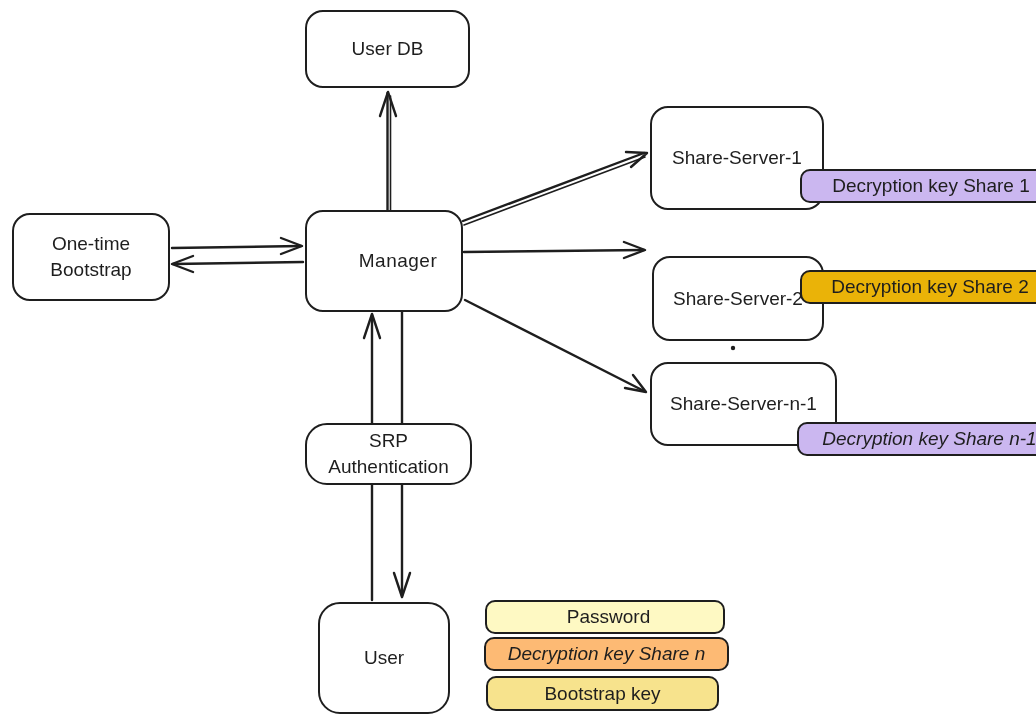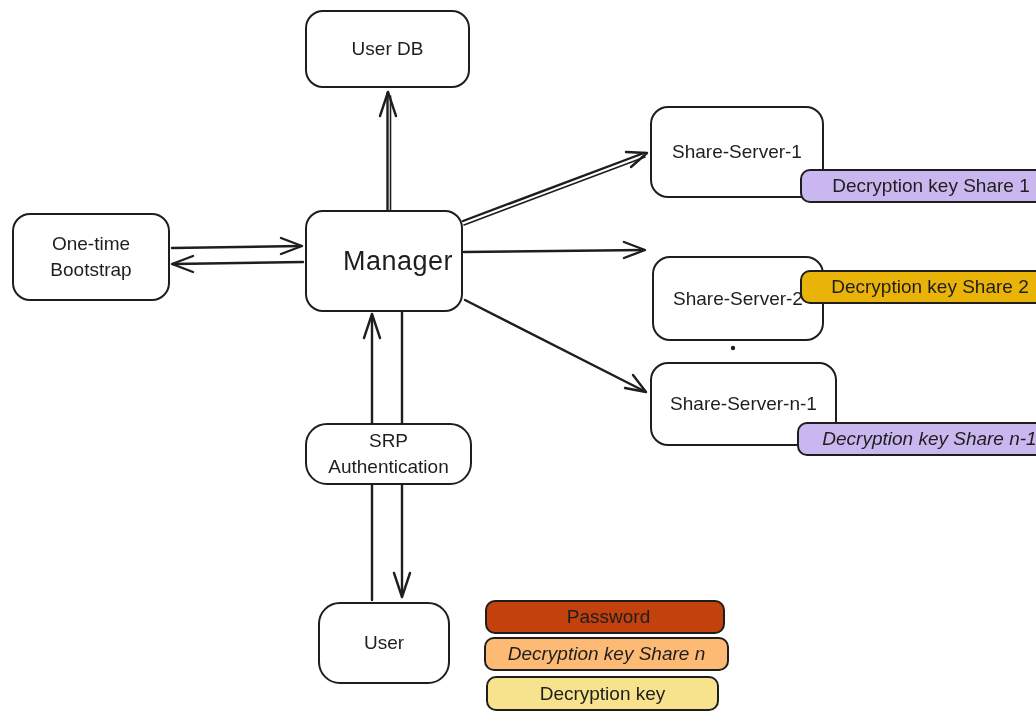"Share-Server-1" #n-ss1 { height: 92px -> 104px }
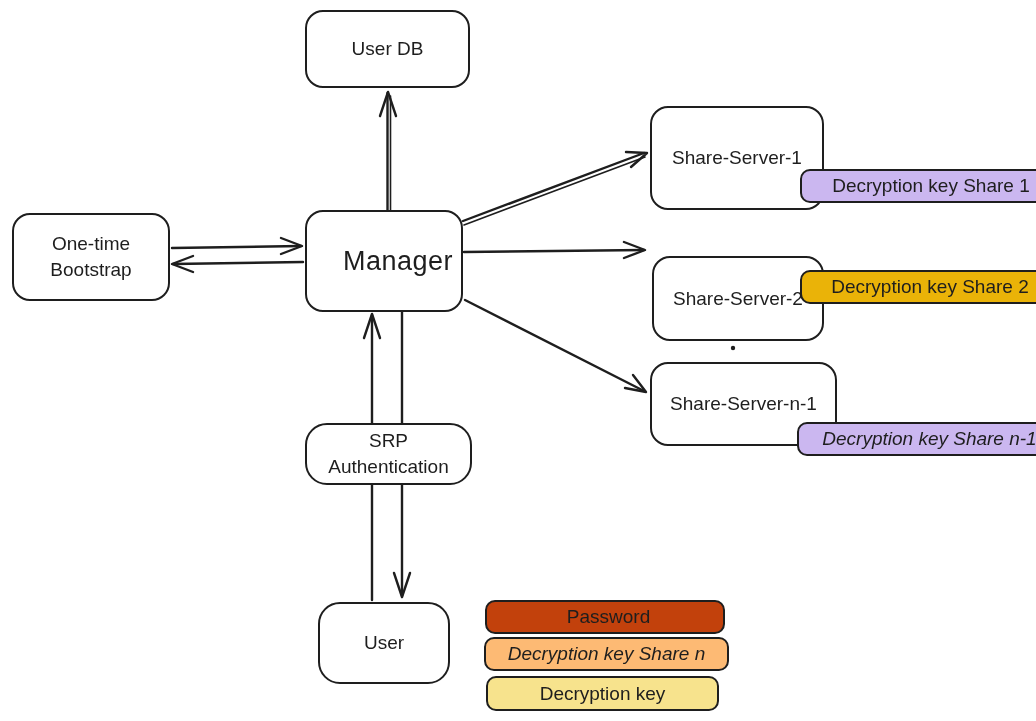"Manager" .node.big { font-size: 27px -> 19px }
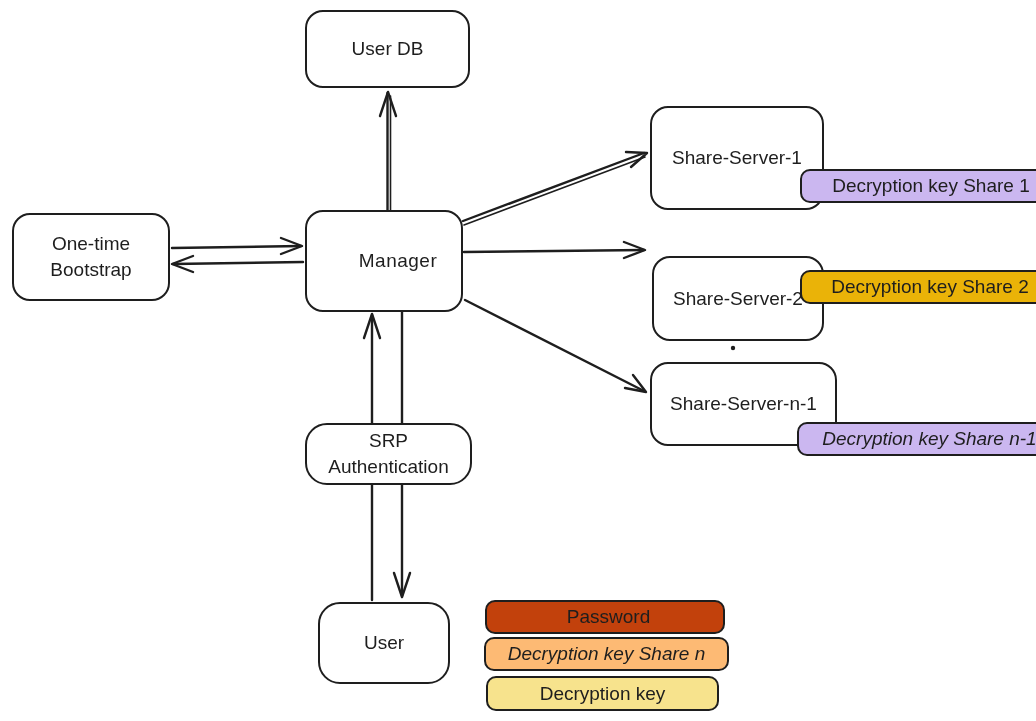"Password" div.tag { background-color: #c2410c -> #fef9c3 }
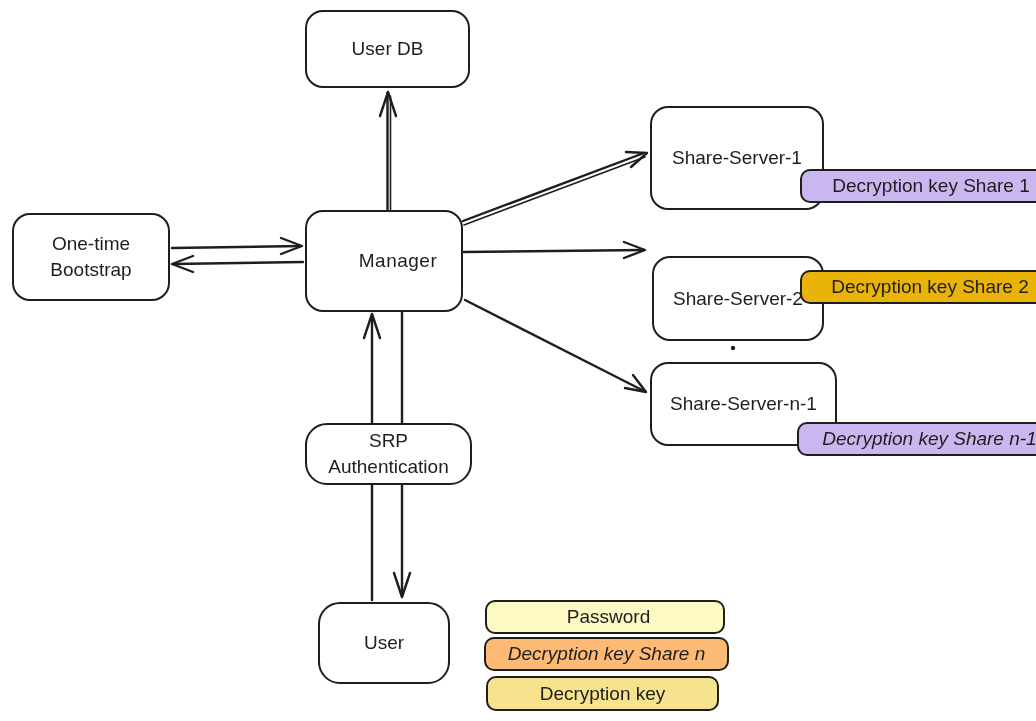"User" #n-user { height: 82px -> 112px }
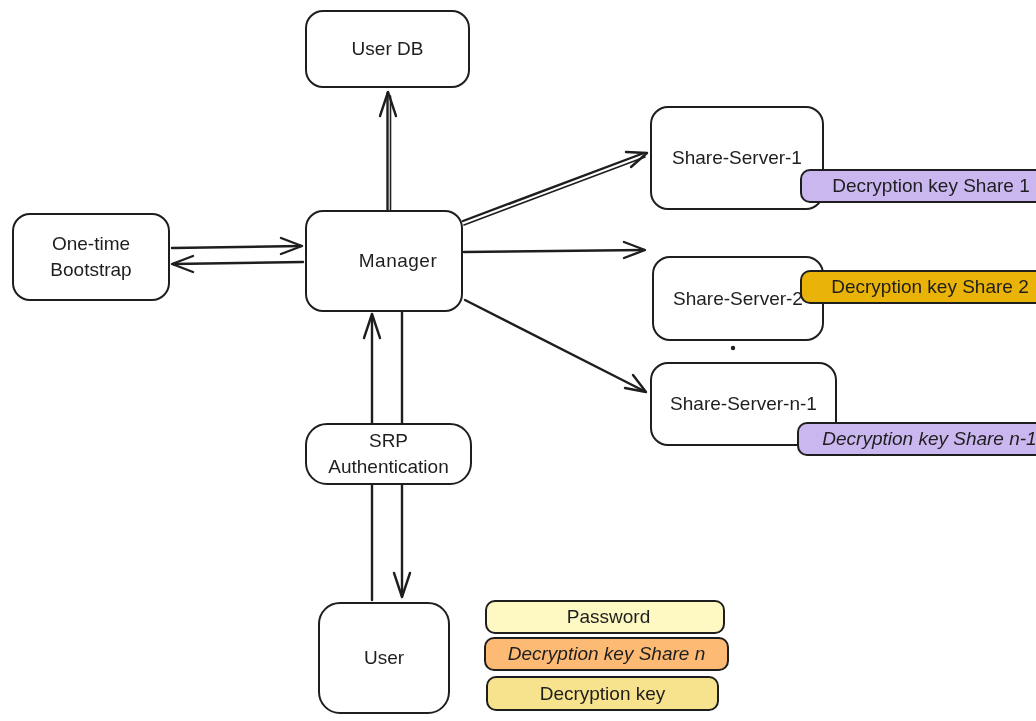"Decryption key" span { text: Decryption -> Bootstrap }
